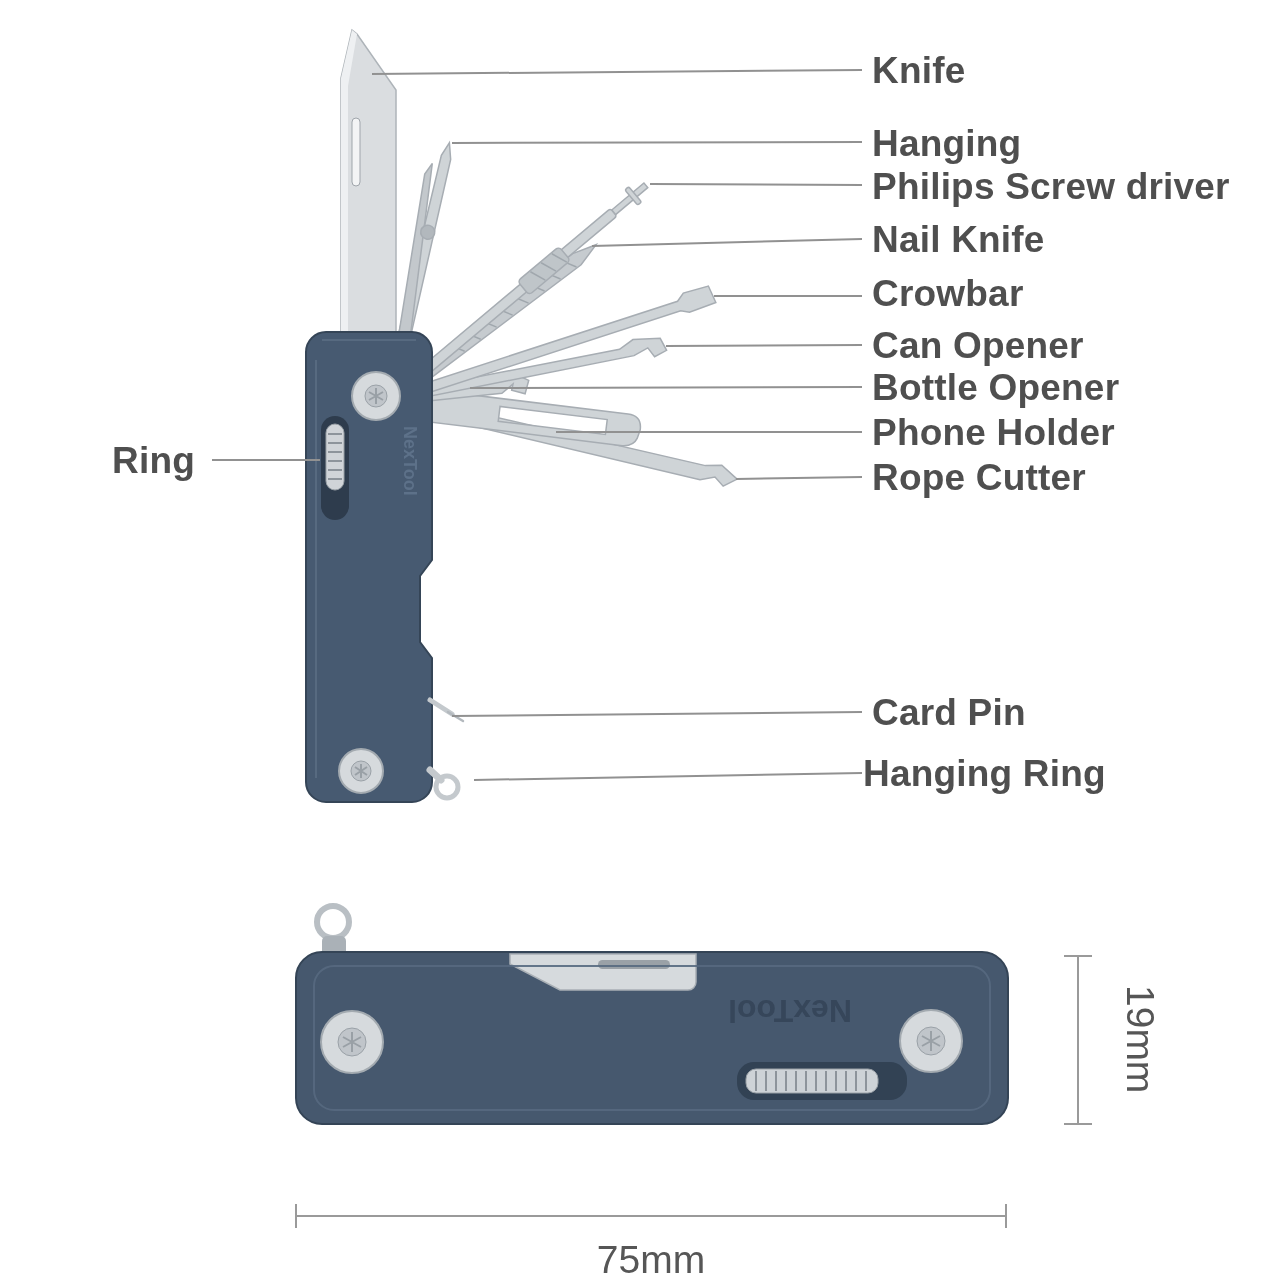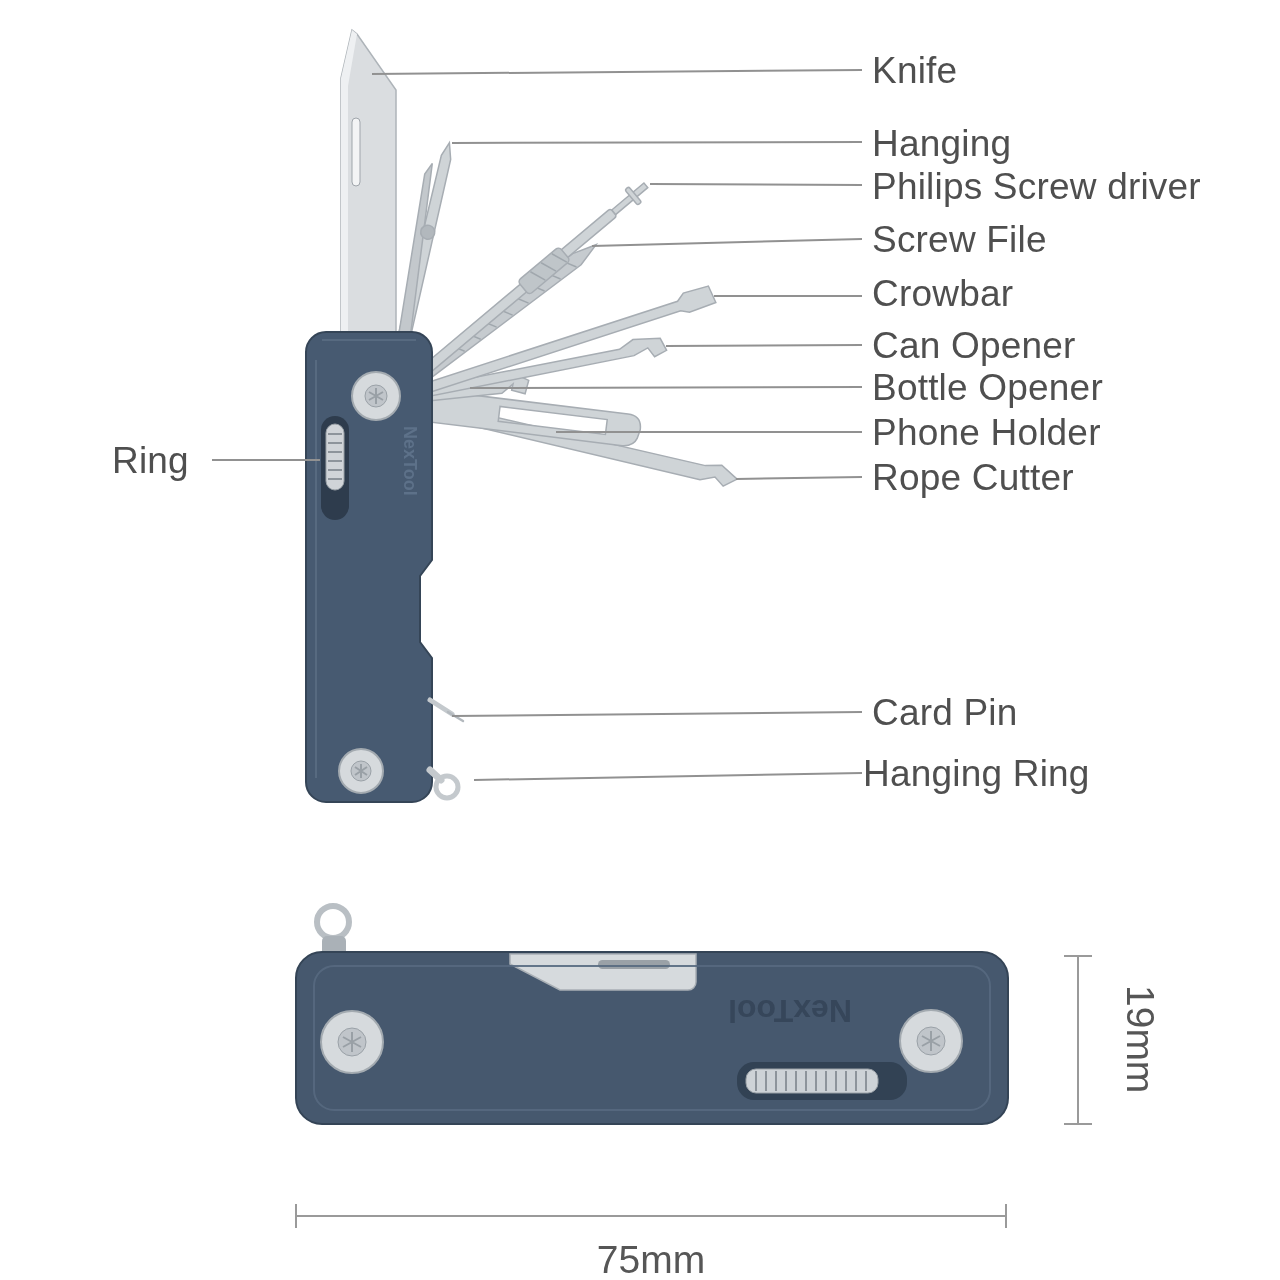"Knife" .label { font-weight: none -> bold }
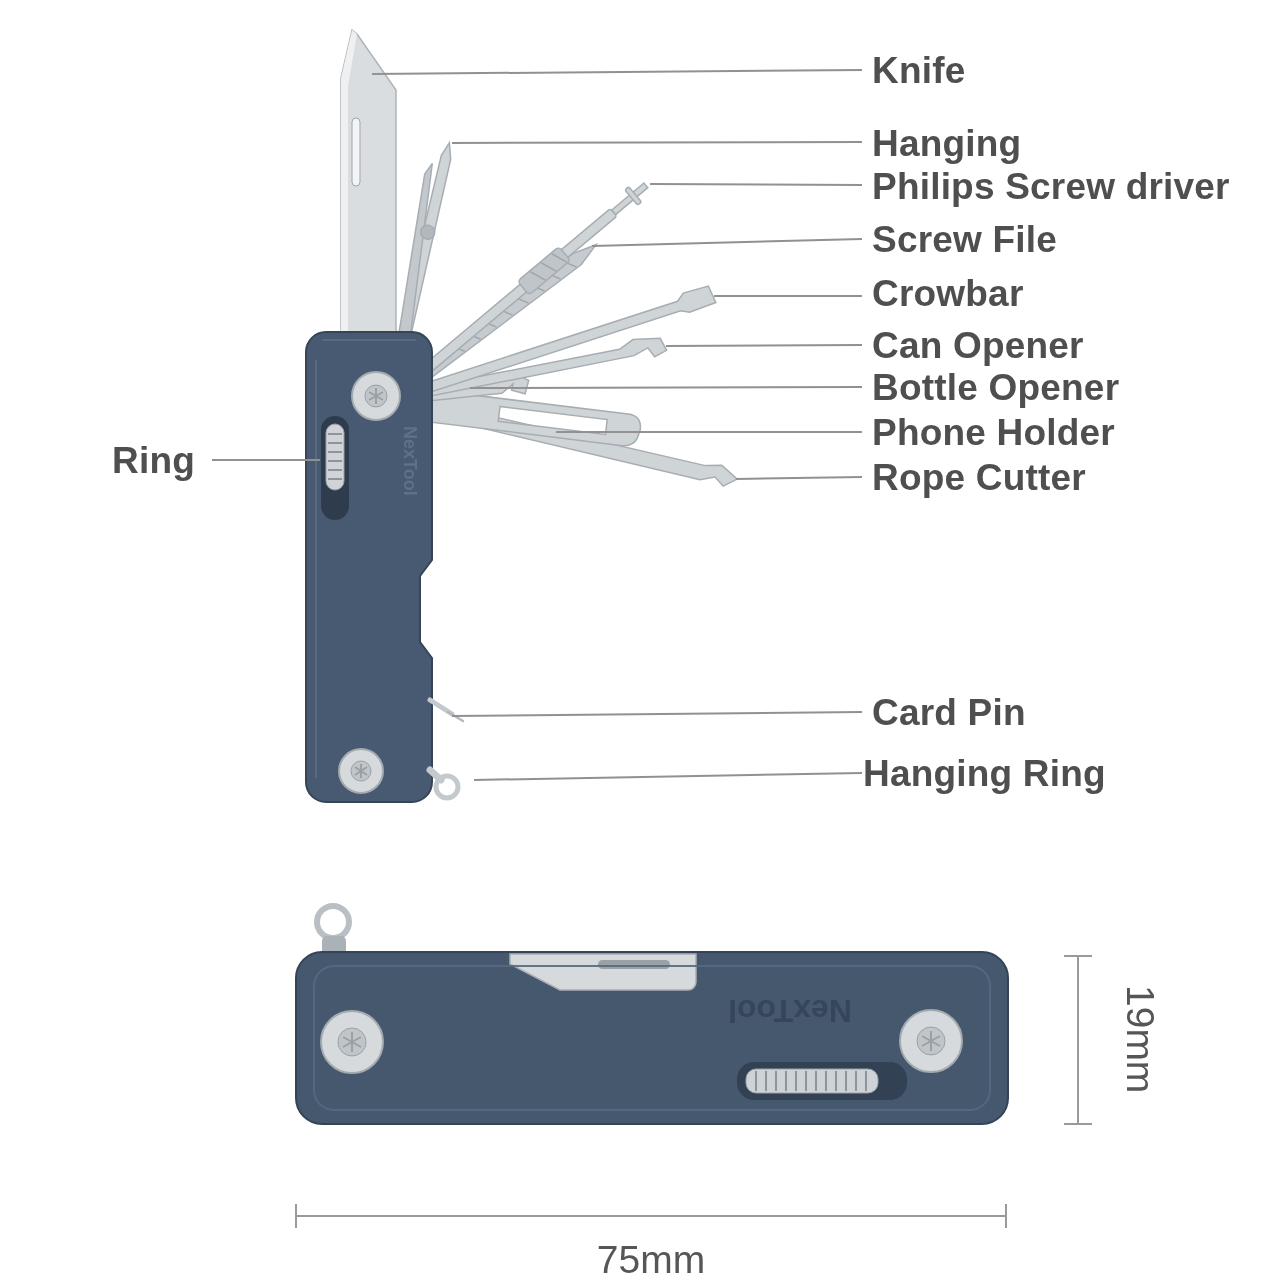"Screw File" div.label { text: Screw File -> Nail Knife }
